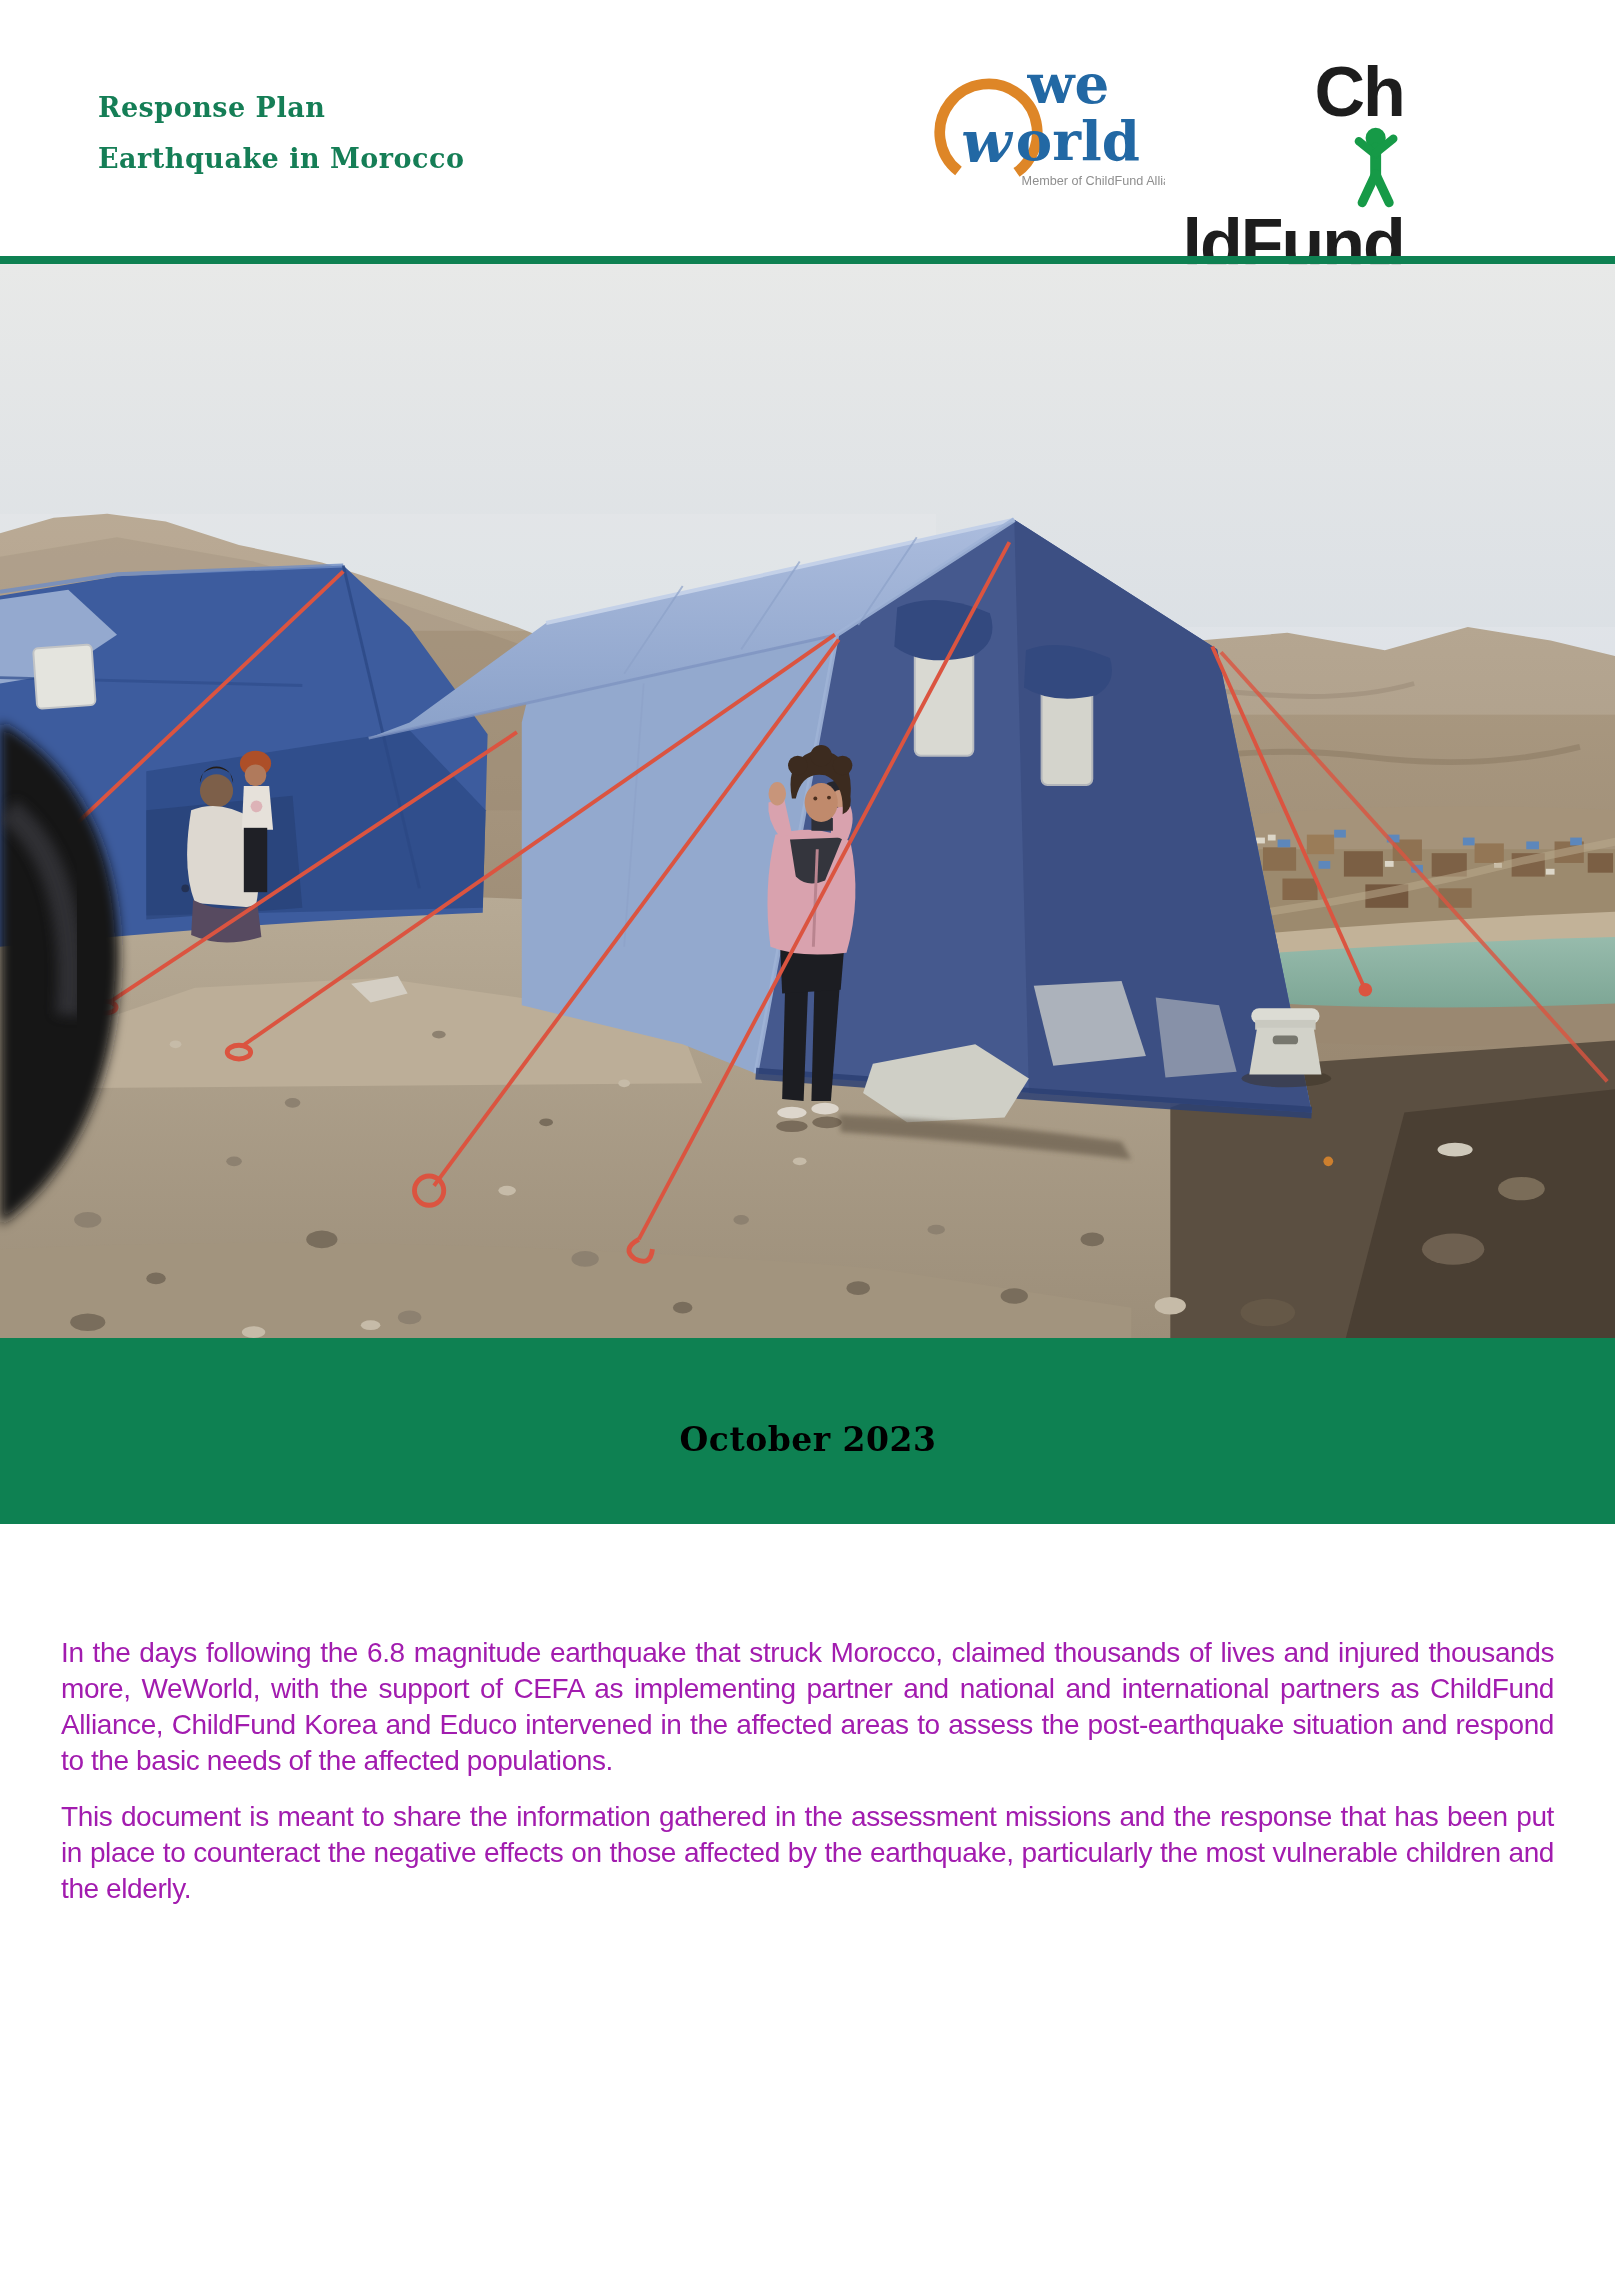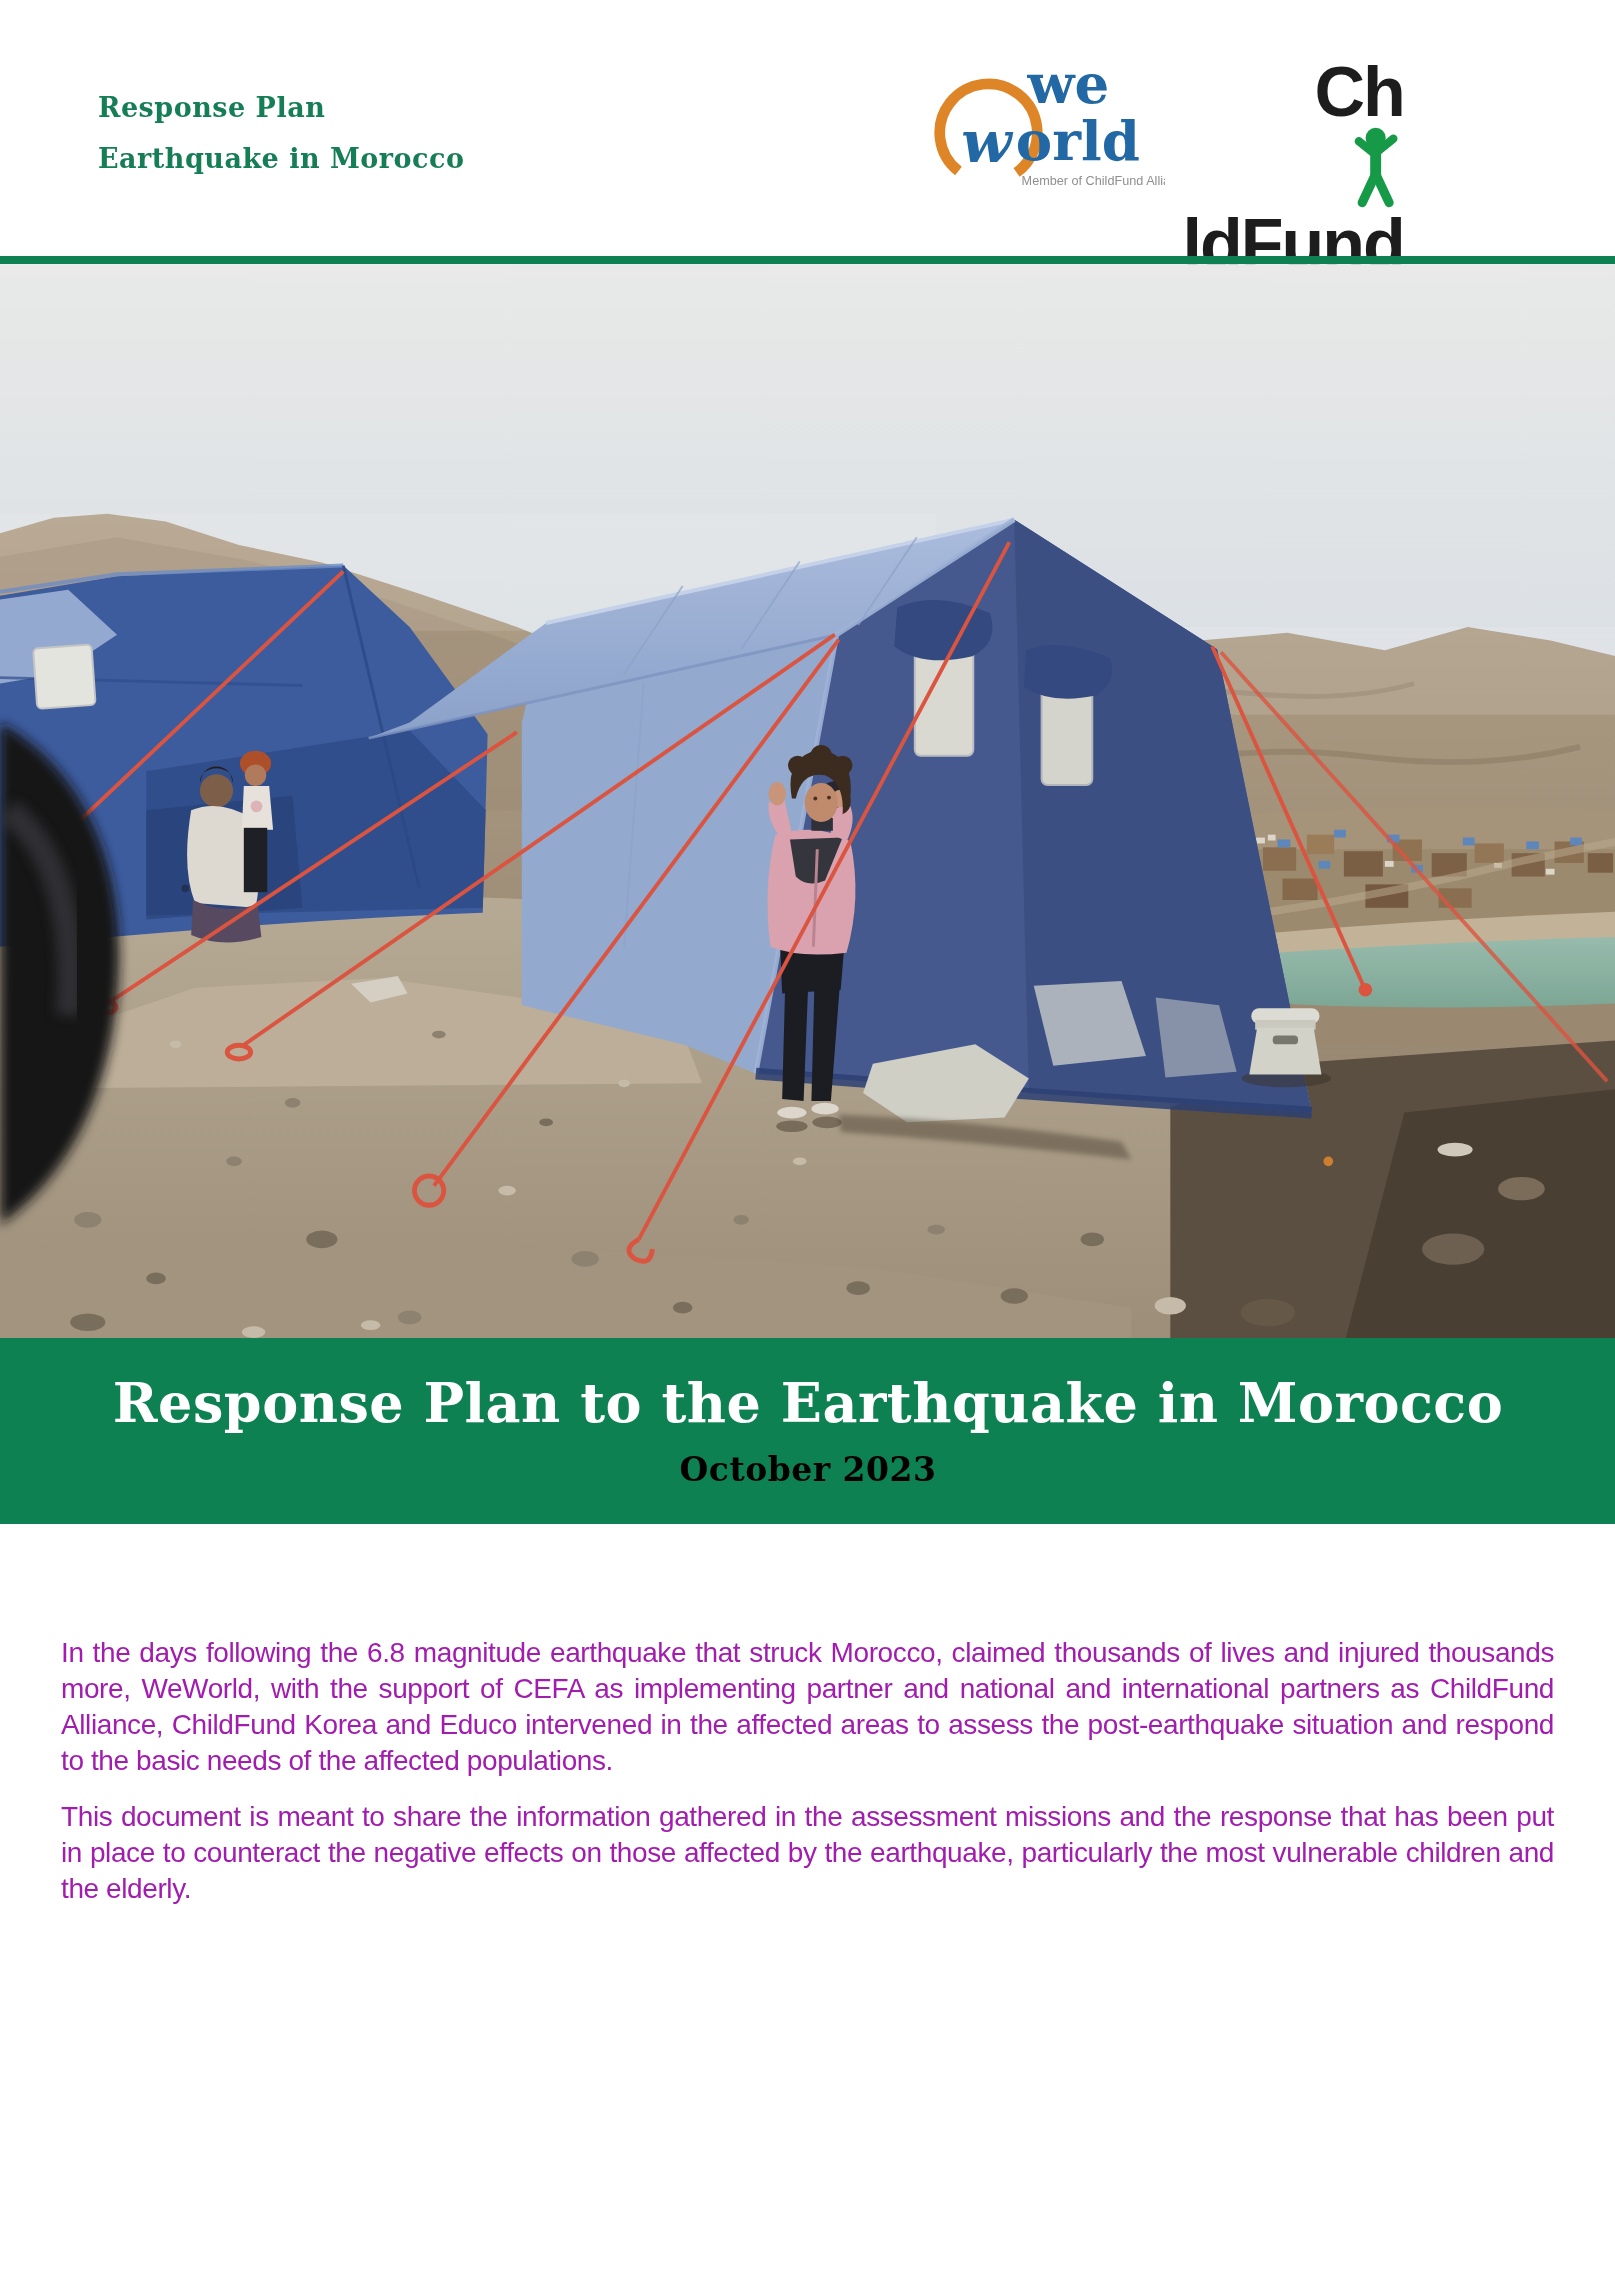"Response Plan to the Earthquake" div.banner-title { html: <div>Response Plan to the Earthquake in Morocco</div> -> none }
